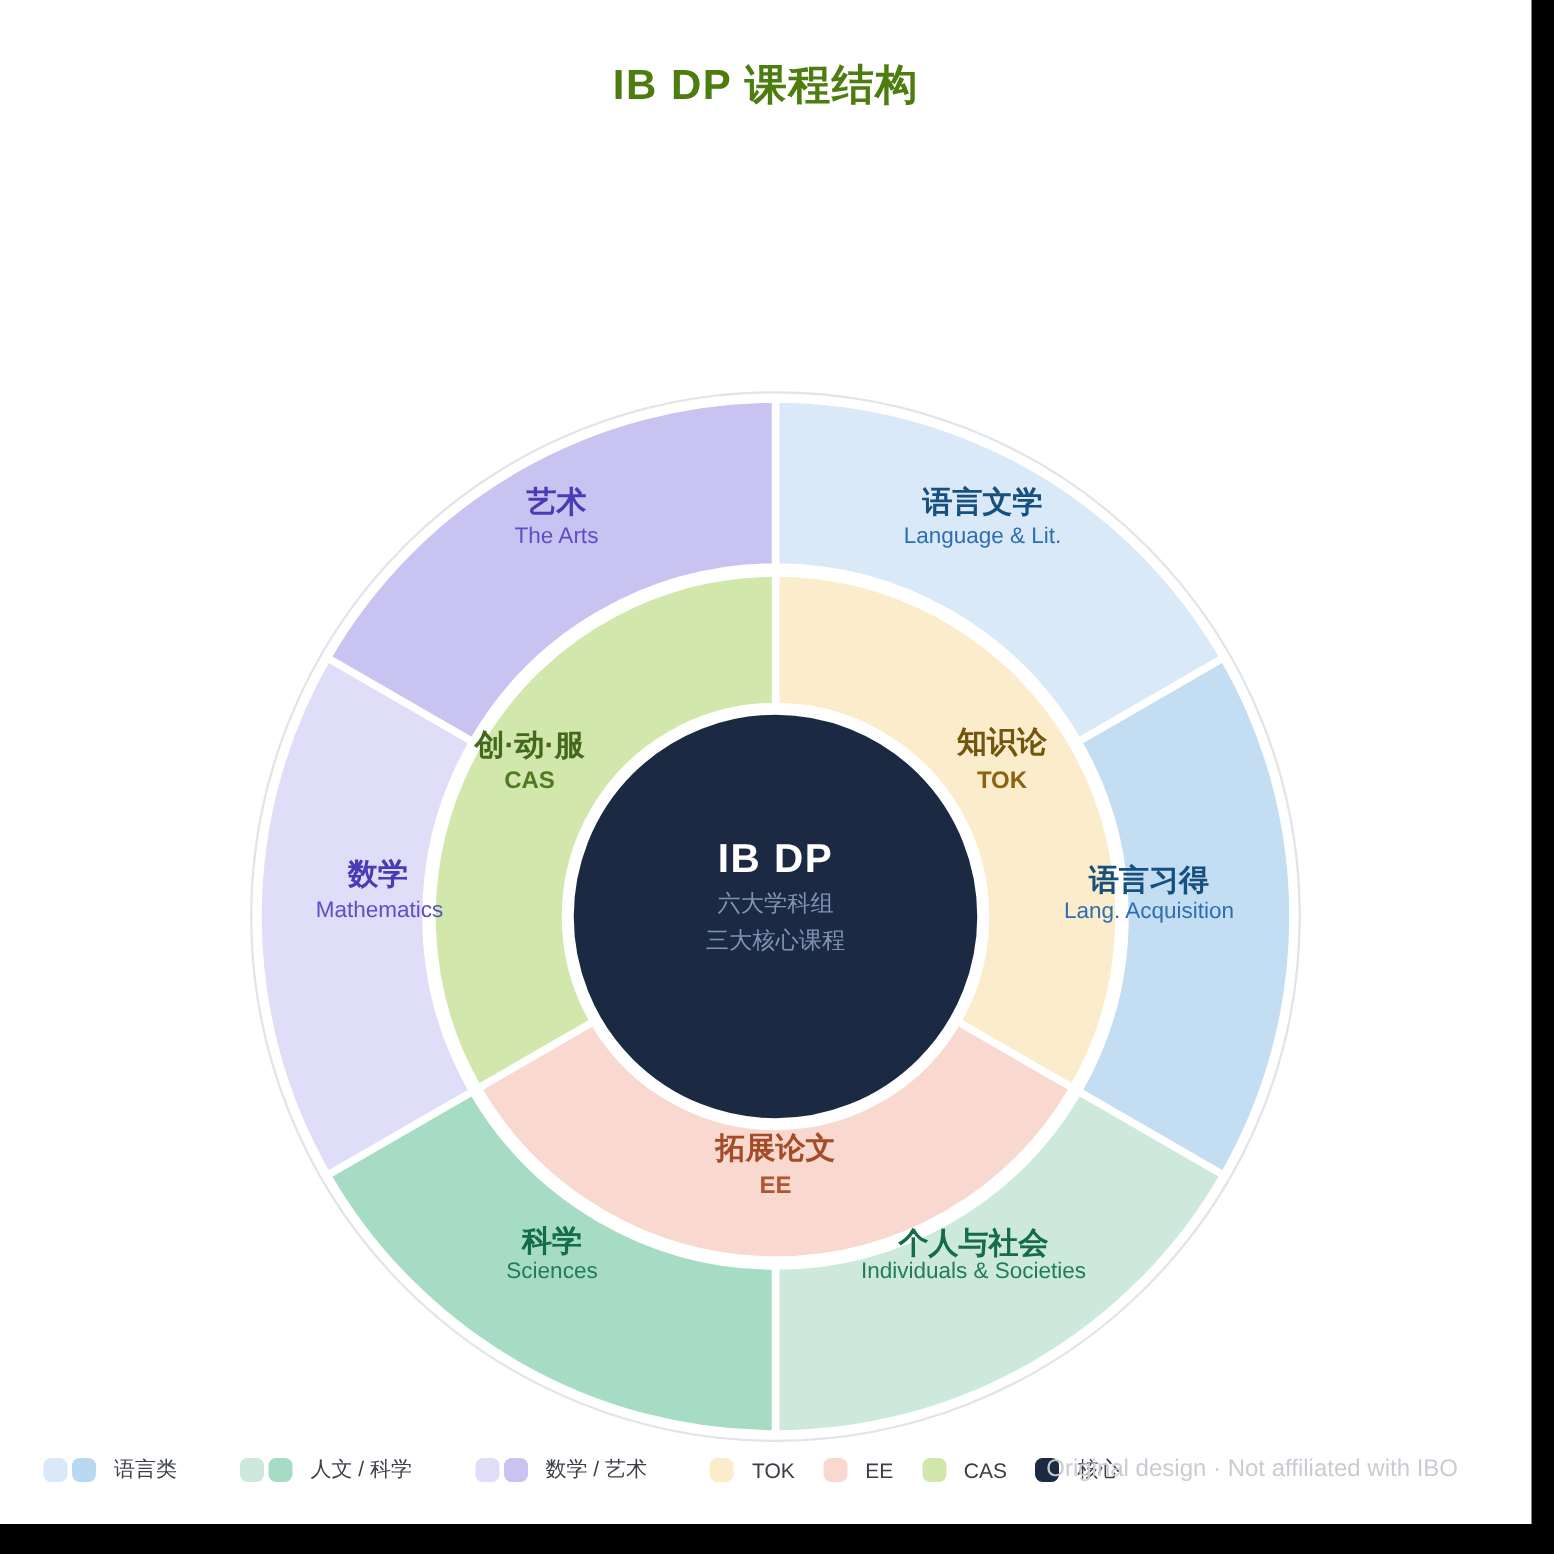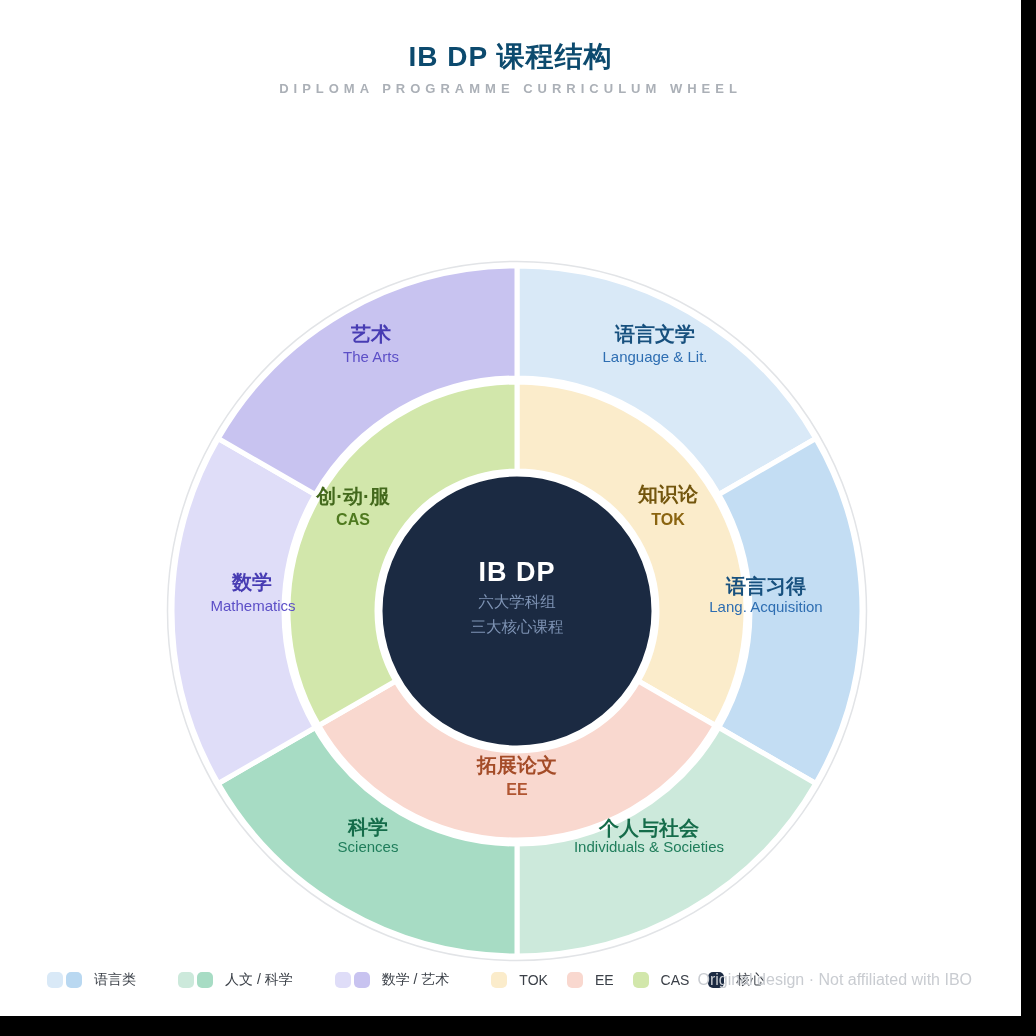"IB DP 课程结构" h1 { color: #0c4a6e -> #4d7c0f }
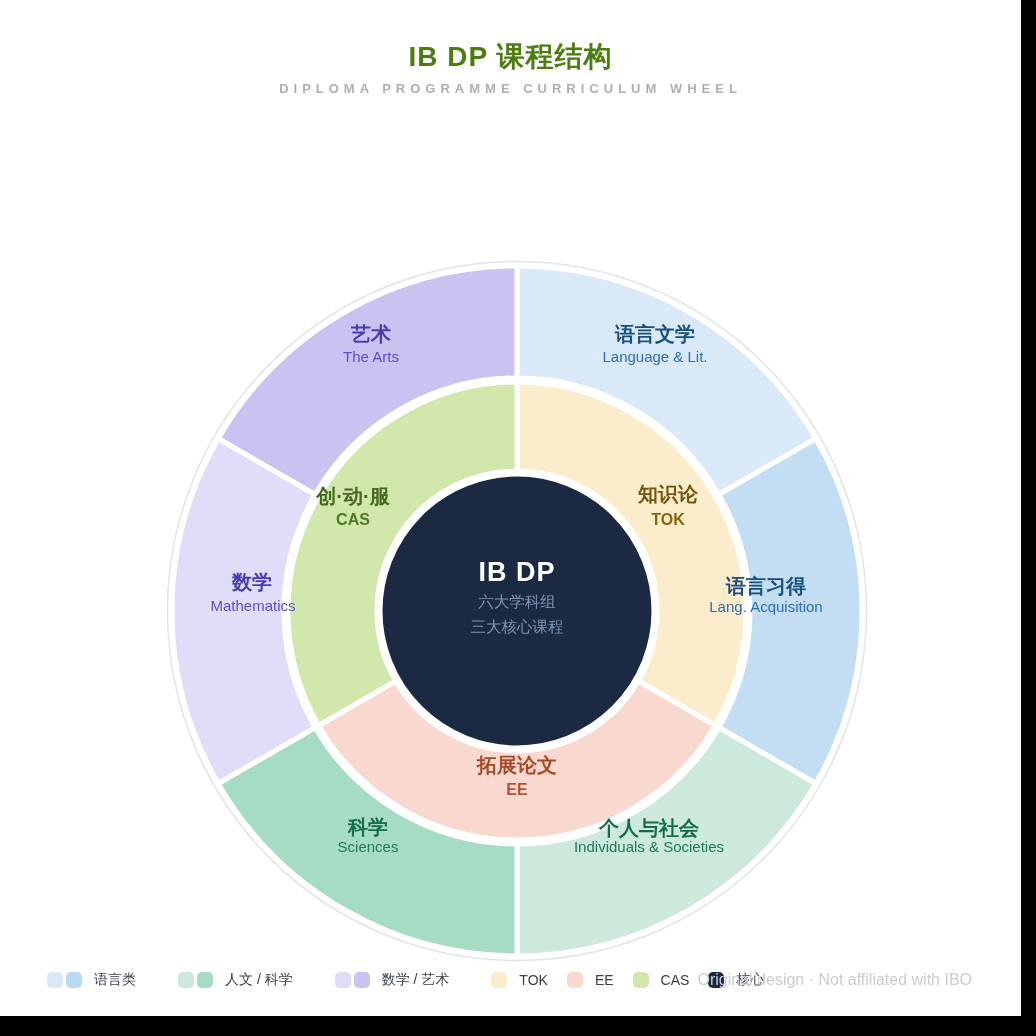"DIPLOMA PROGRAMME CURRICULUM WHEEL" div.subtitle { html: <div>DIPLOMA PROGRAMME CURRICULUM WHEEL</div> -> none }
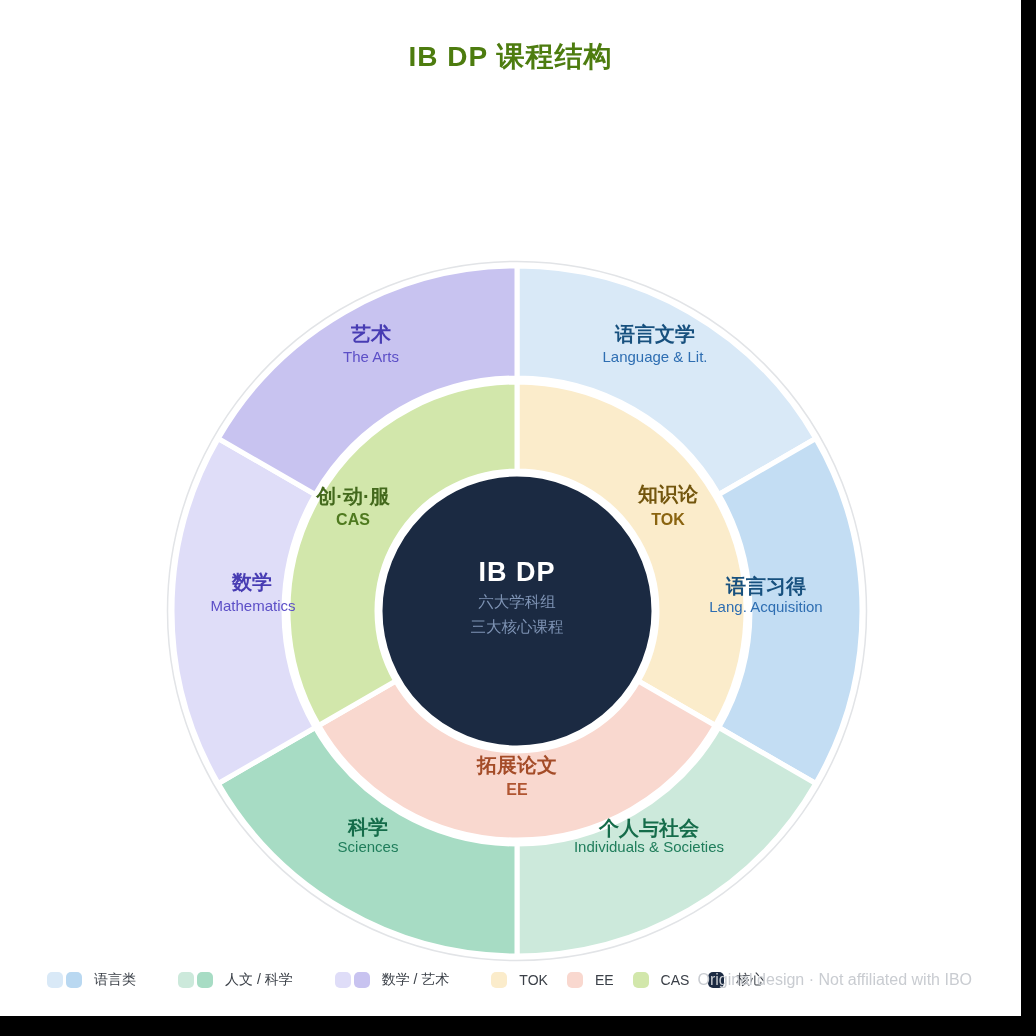"语言类" #legend-items { padding-left: 47px -> 29px }
